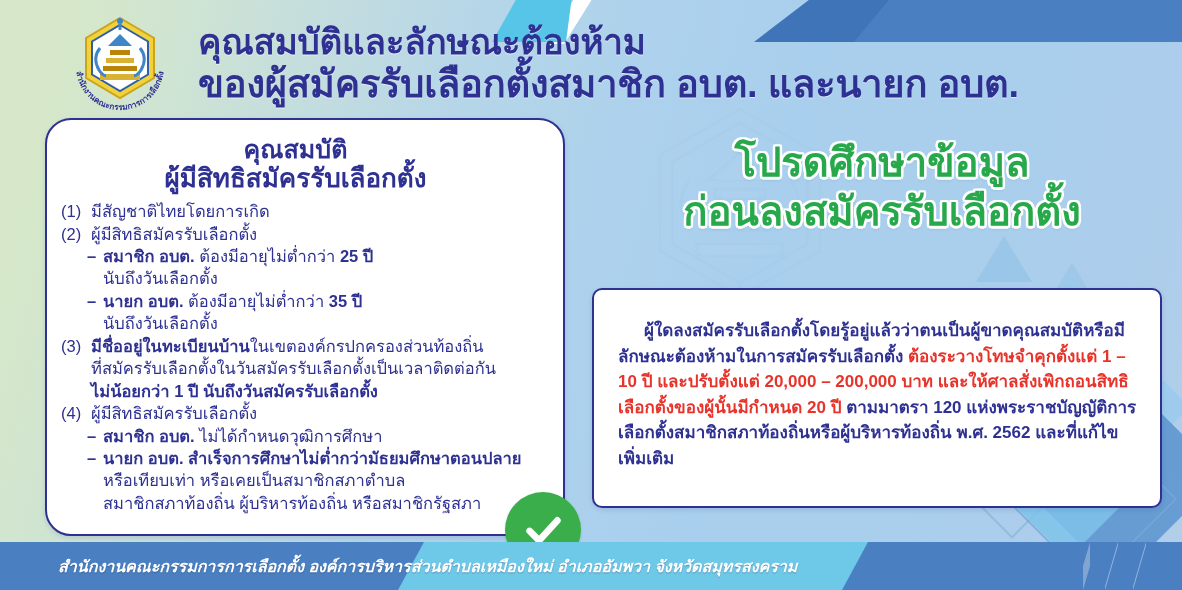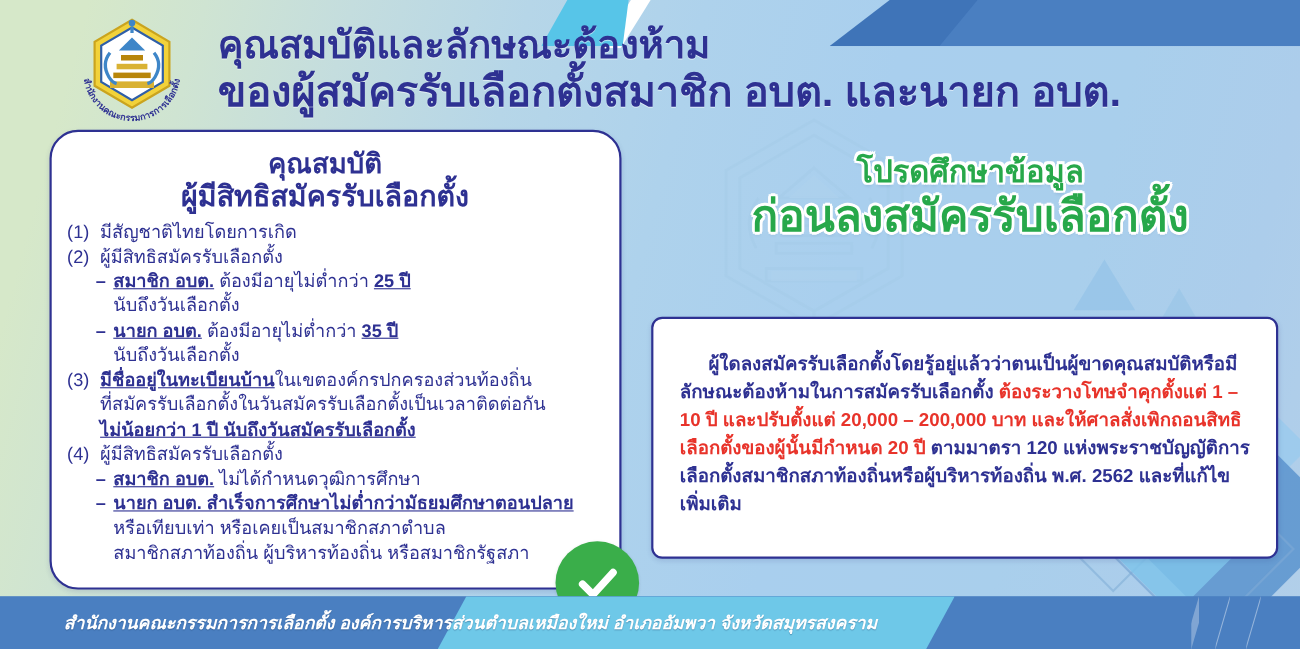"โปรดศึกษาข้อมูล" .ghead .g1 { font-size: 28px -> 40px }
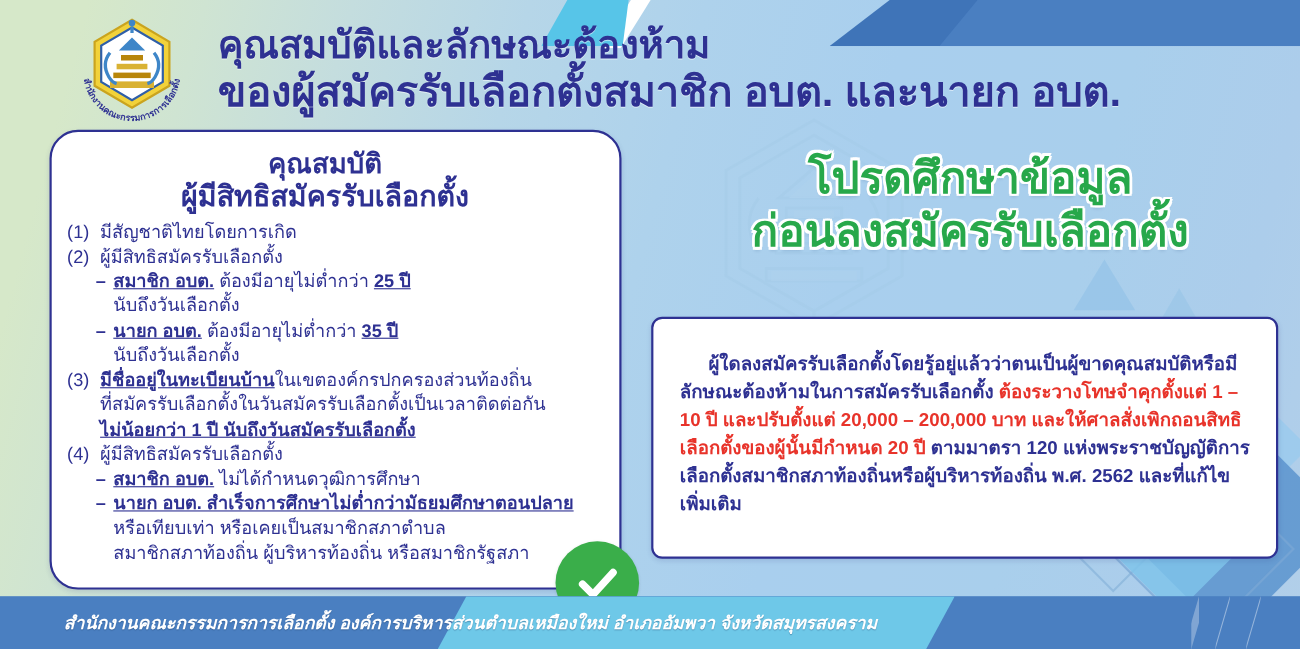"สมาชิก อบต." .b { text-decoration: underline -> none }
